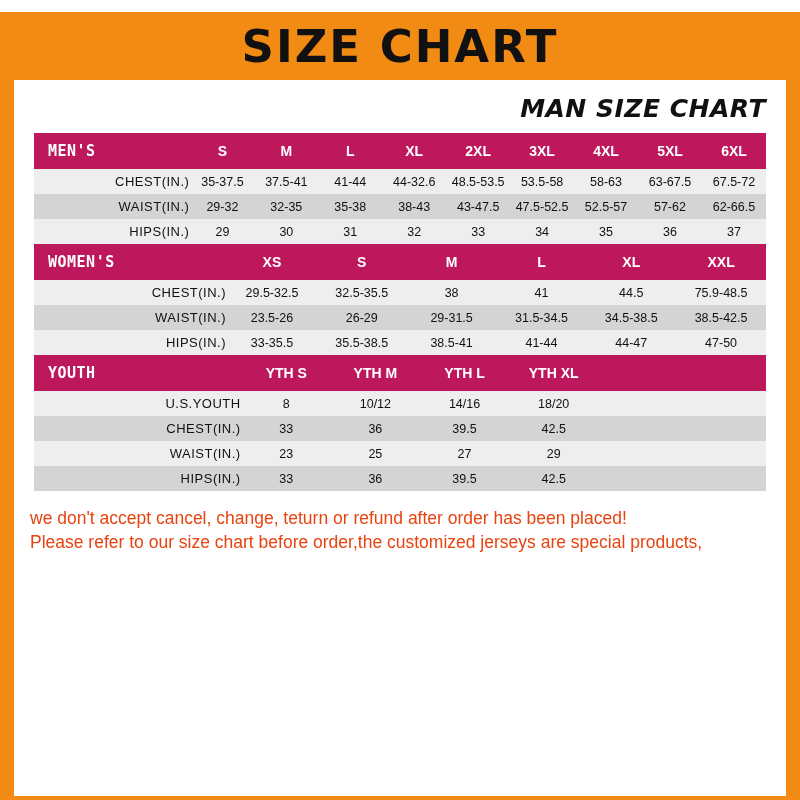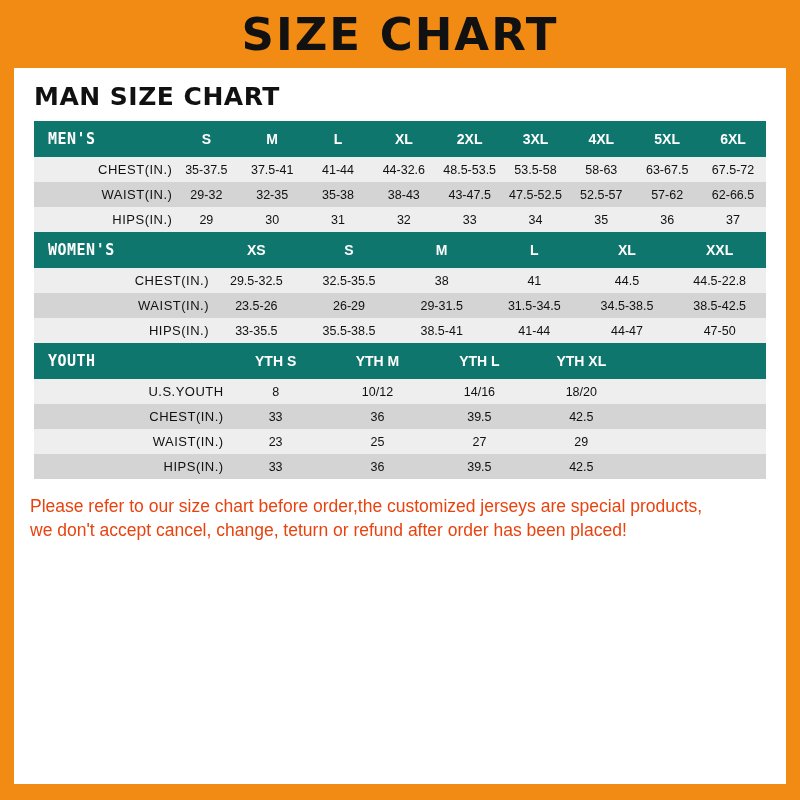"SIZE CHART" .header-banner { margin: 0 -14px -> 12px -14px }
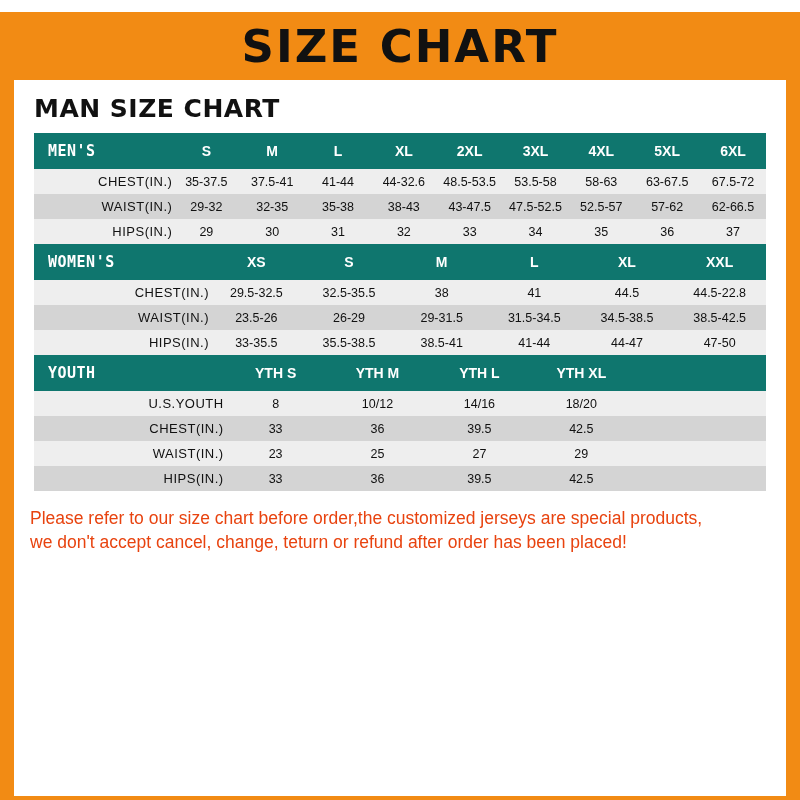"MAN SIZE CHART" .section-title { font-style: none -> italic; text-align: left -> right }
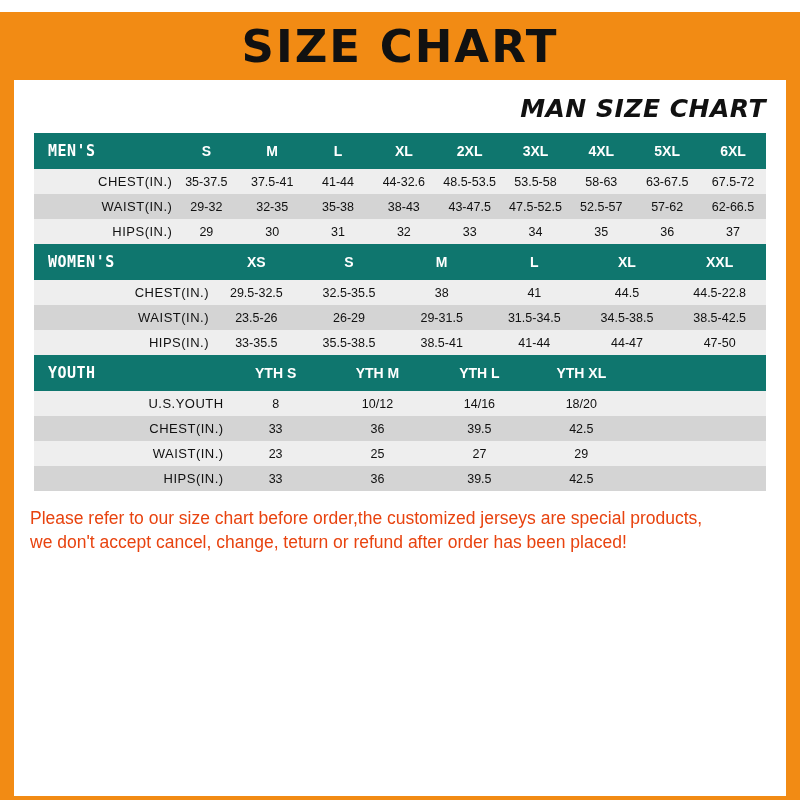"MEN'S" table.size-table thead th { background: #0f766e -> #be185d; padding: 9px 1px -> 9px 18px }
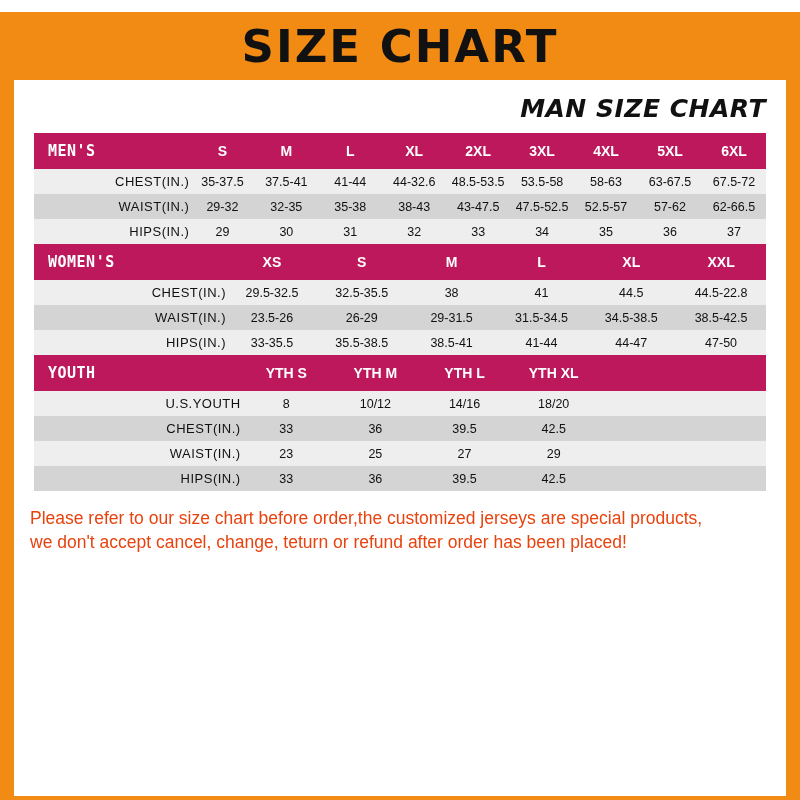"44.5-22.8" td { text: 44.5-22.8 -> 75.9-48.5 }
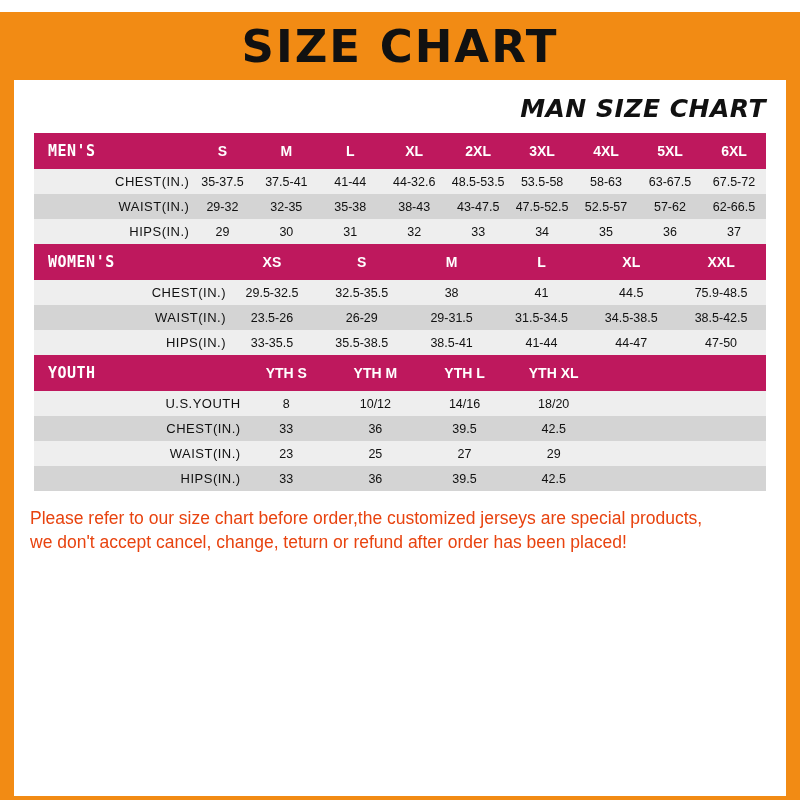"Please refer to our size" div { order: before "we don't accept cancel, change," -> after "we don't accept cancel, change," }
